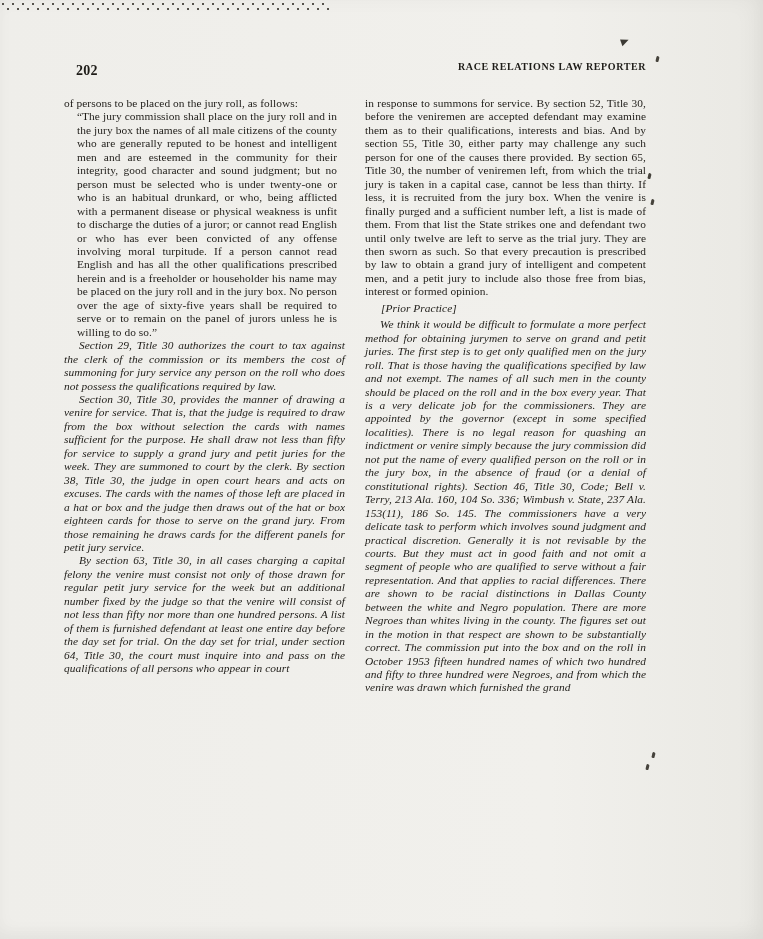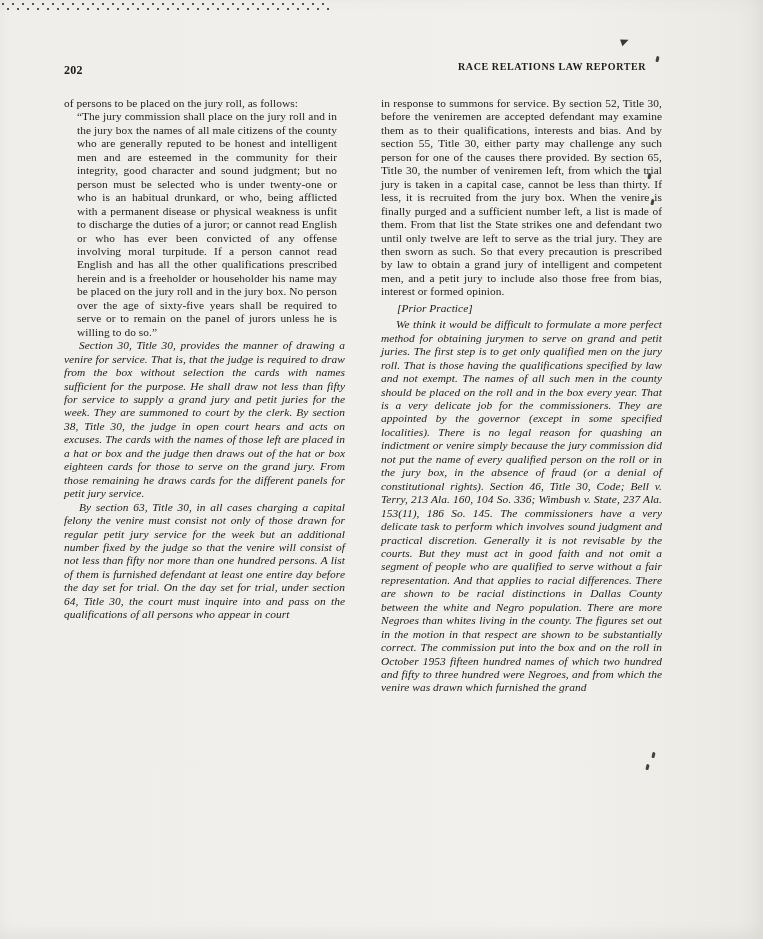"202" .page-num { font-size: 12px -> 14px; left: 0 -> 12px }
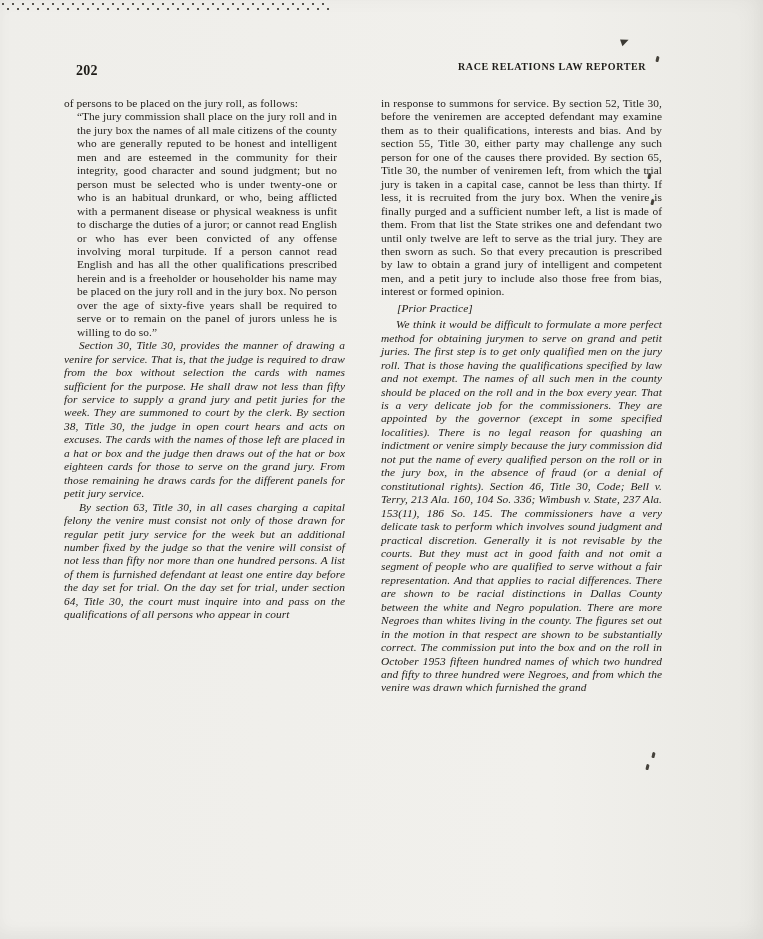"of persons to be placed" .columns { column-gap: 36px -> 20px }
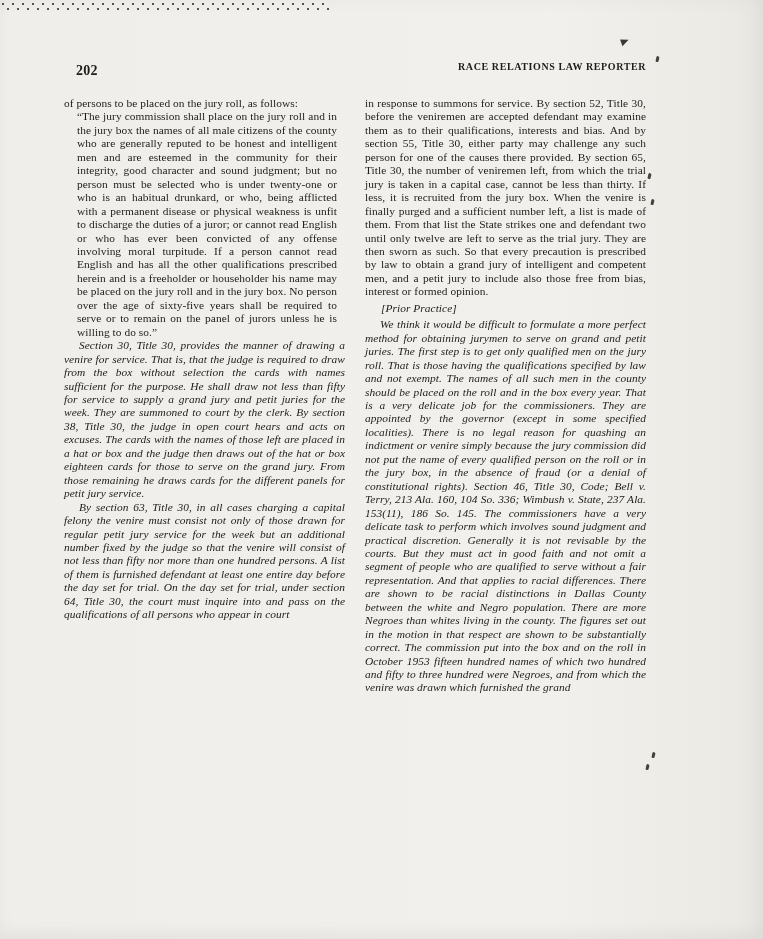"Section 29, Title 30 authorizes" p.indent { html: none -> <p>Section 29, Title 30 authorizes the court to tax against the clerk of the commission or its members the cost of summoning for jury service any person on the roll who does not possess the qualifications required by law.</p> }
